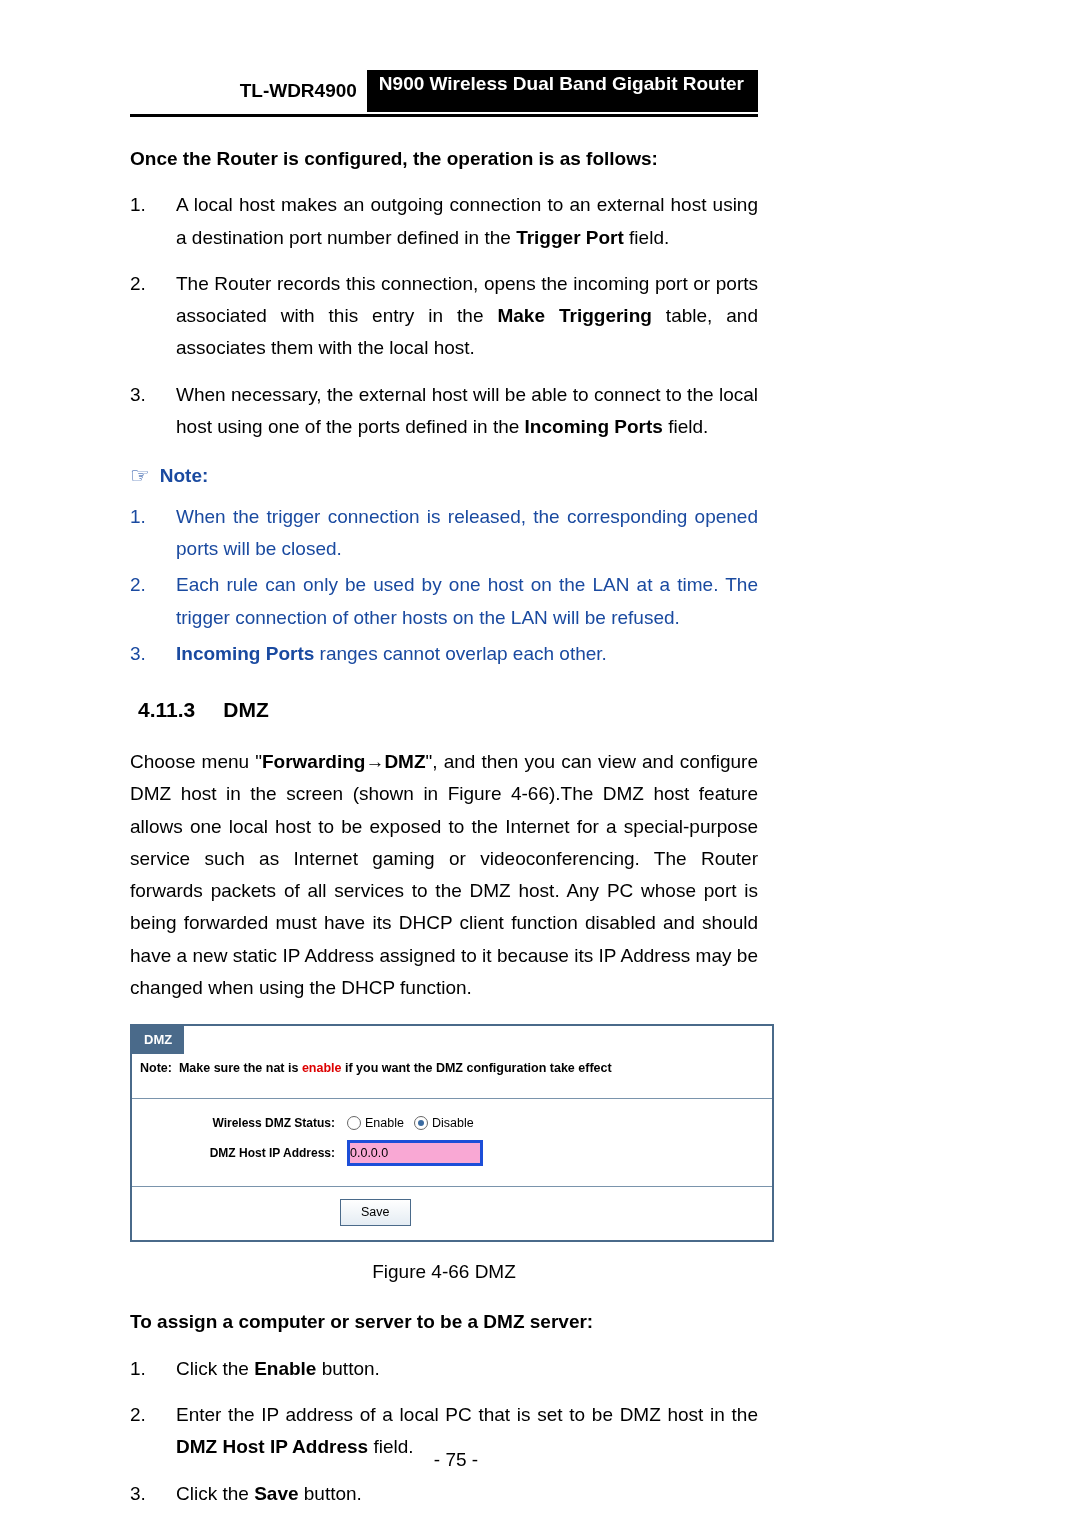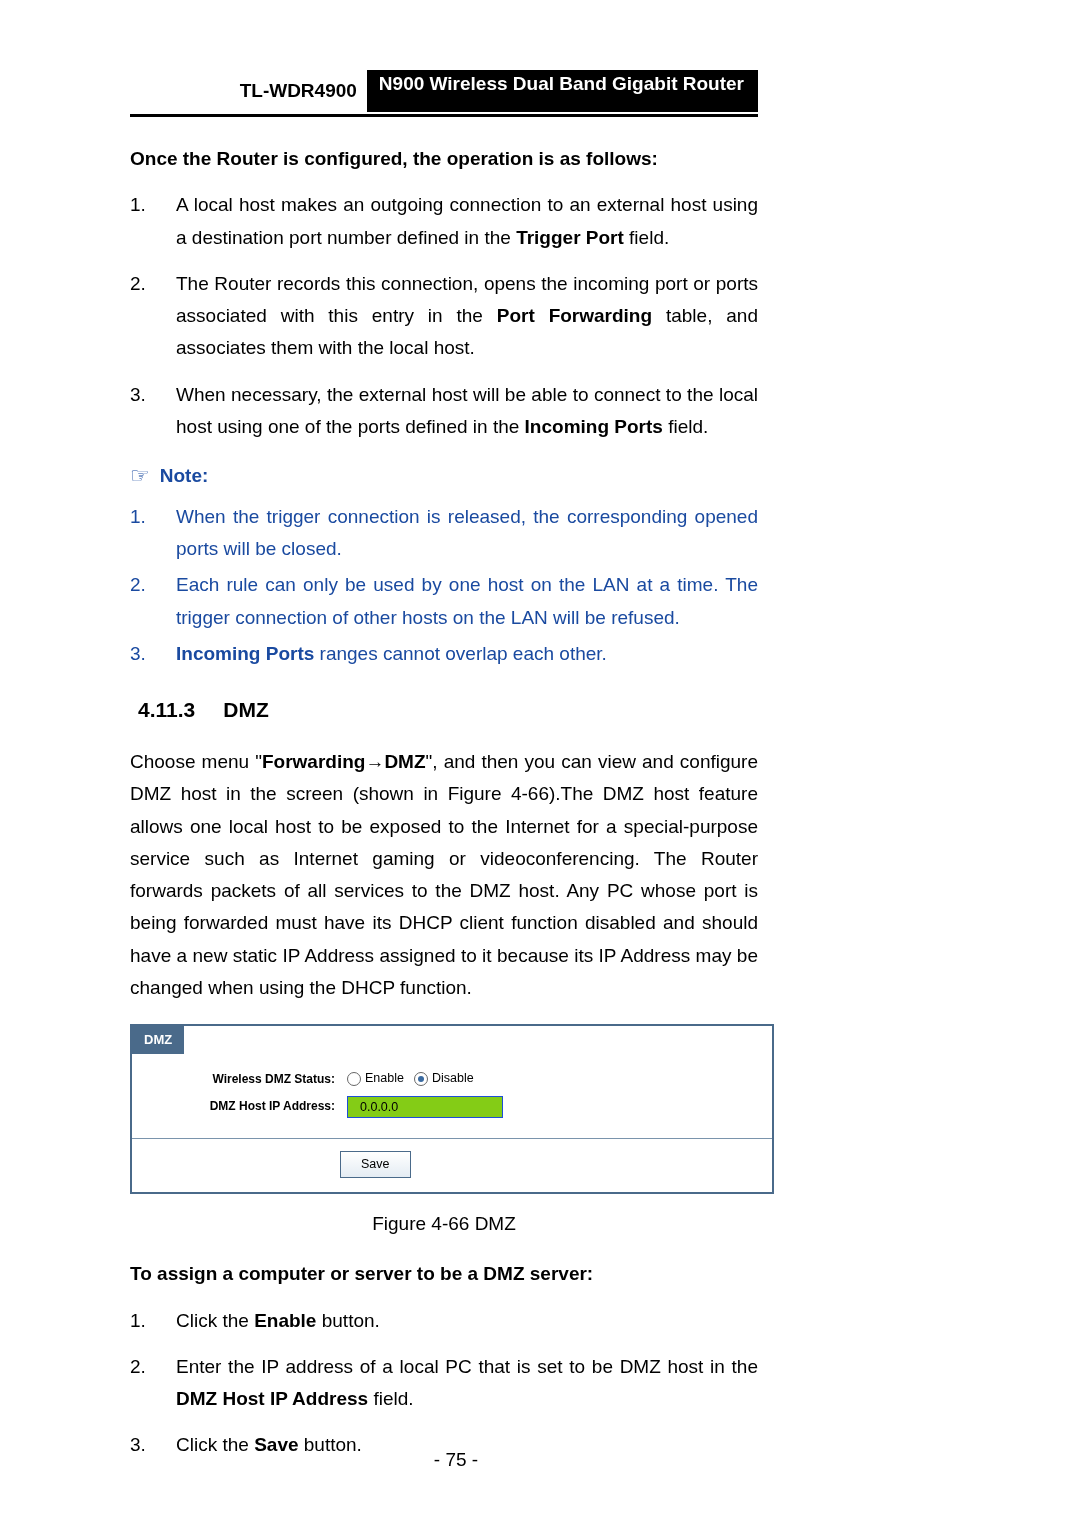"Port Forwarding" span.b { text: Port Forwarding -> Make Triggering }
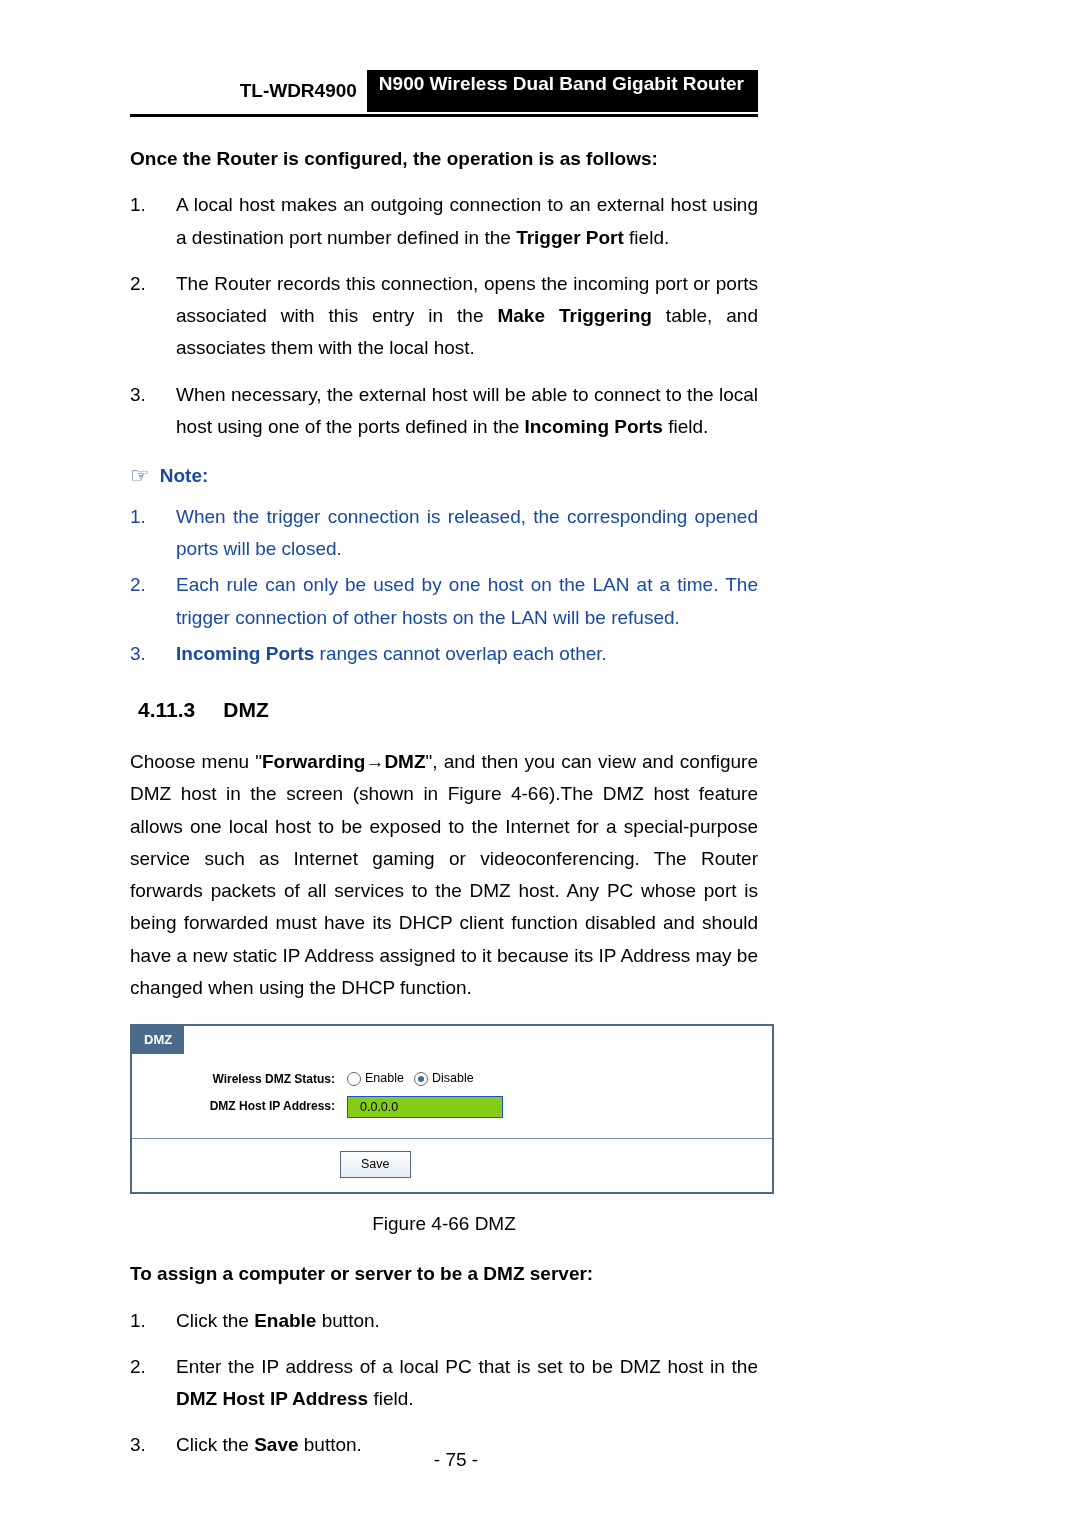"Note: Make sure the nat" div.dmz-note { html: none -> <div> <span>Note:</span>&nbsp;&nbsp;<span>Make sure the nat is </span><span>enable</span><span> if you want the DMZ configuration take effect</span> </div> }
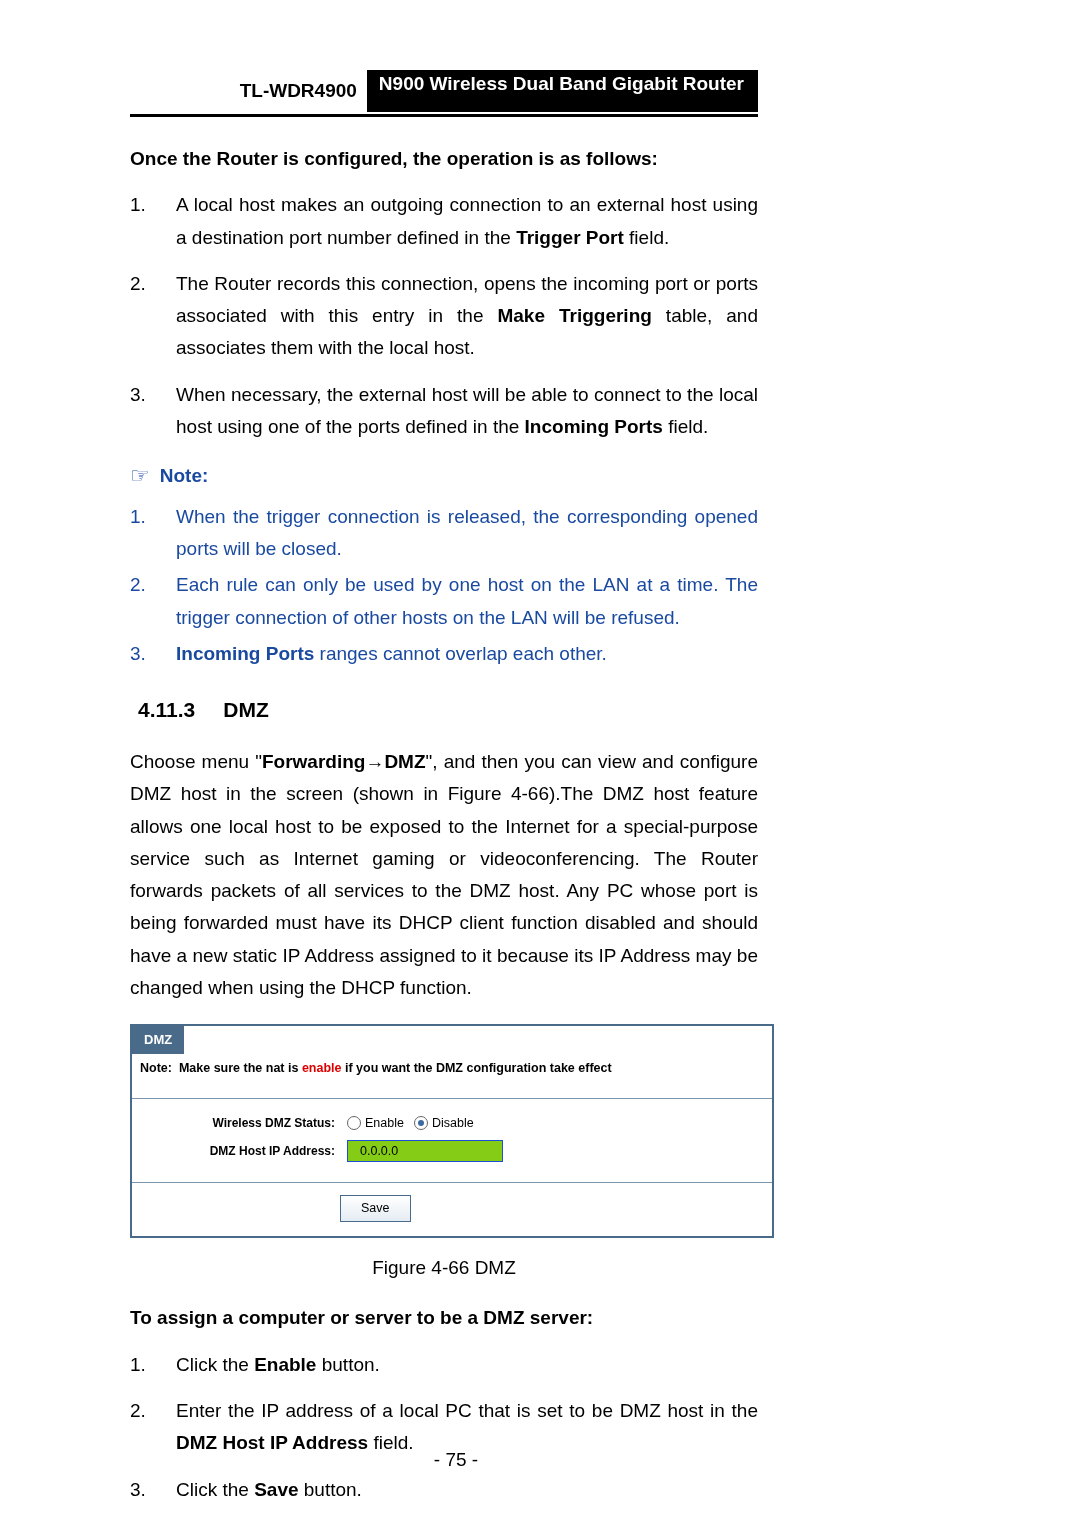"0.0.0.0" .ip-input { background: #84cc16 -> #f9a8d4; border: 1px solid #1d4ed8 -> 3px solid #1d4ed8; padding: 2px 12px -> 2px 0 }
